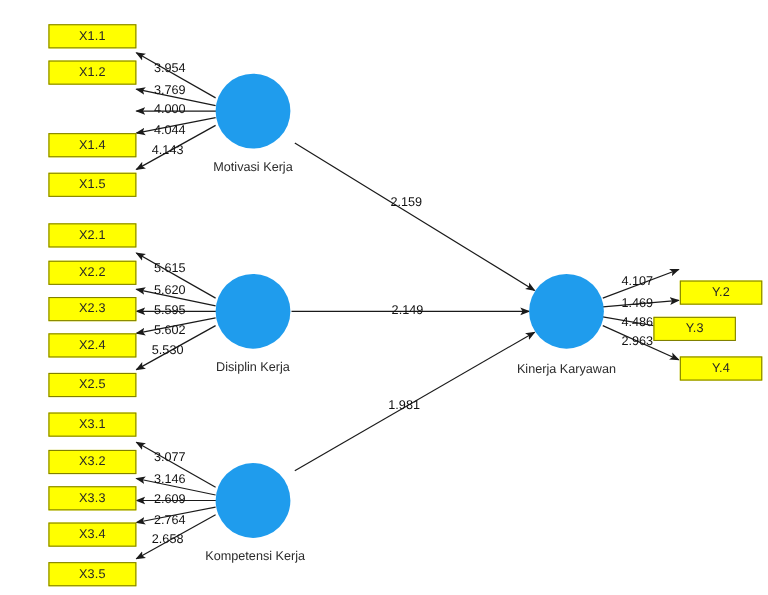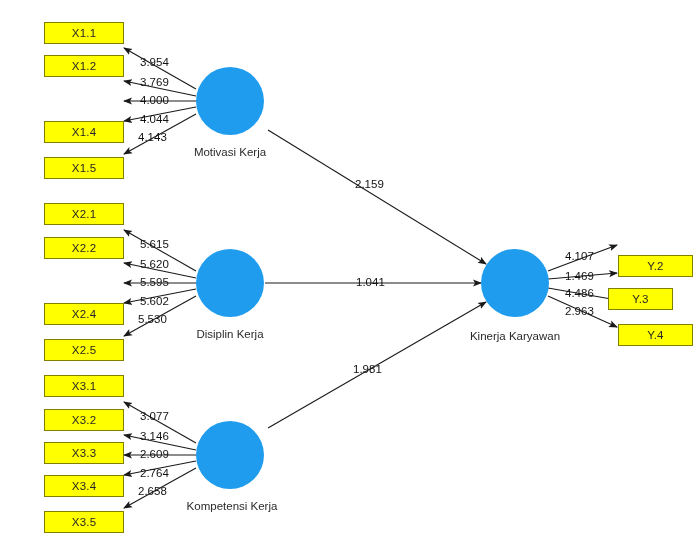"X2.3" div.ind-box { html: none -> <div> <span>X2.3</span> </div> }
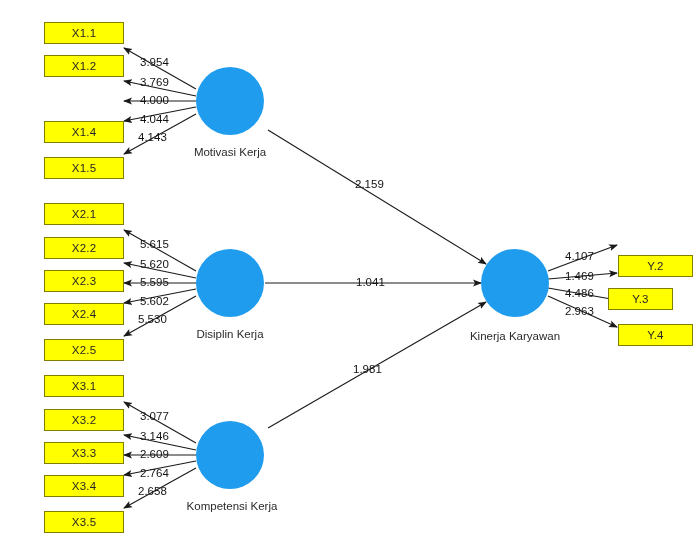"1.041" div.coef { text: 1.041 -> 2.149 }
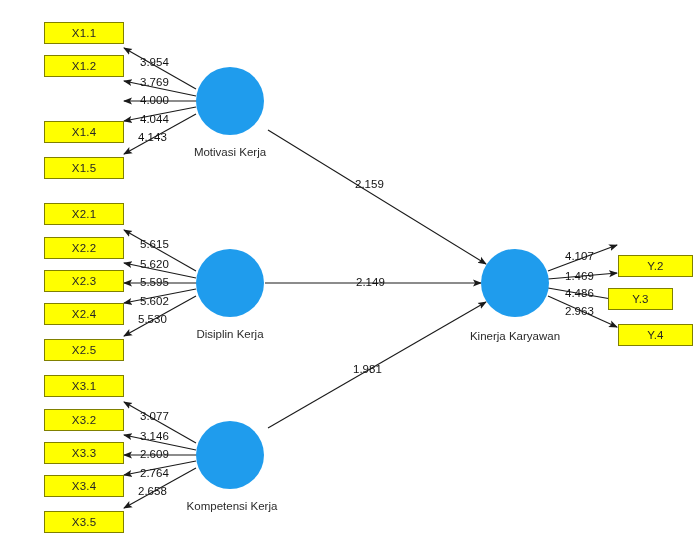"Y.3" div.ind-box { left: 608px -> 594px; width: 65px -> 75px }
